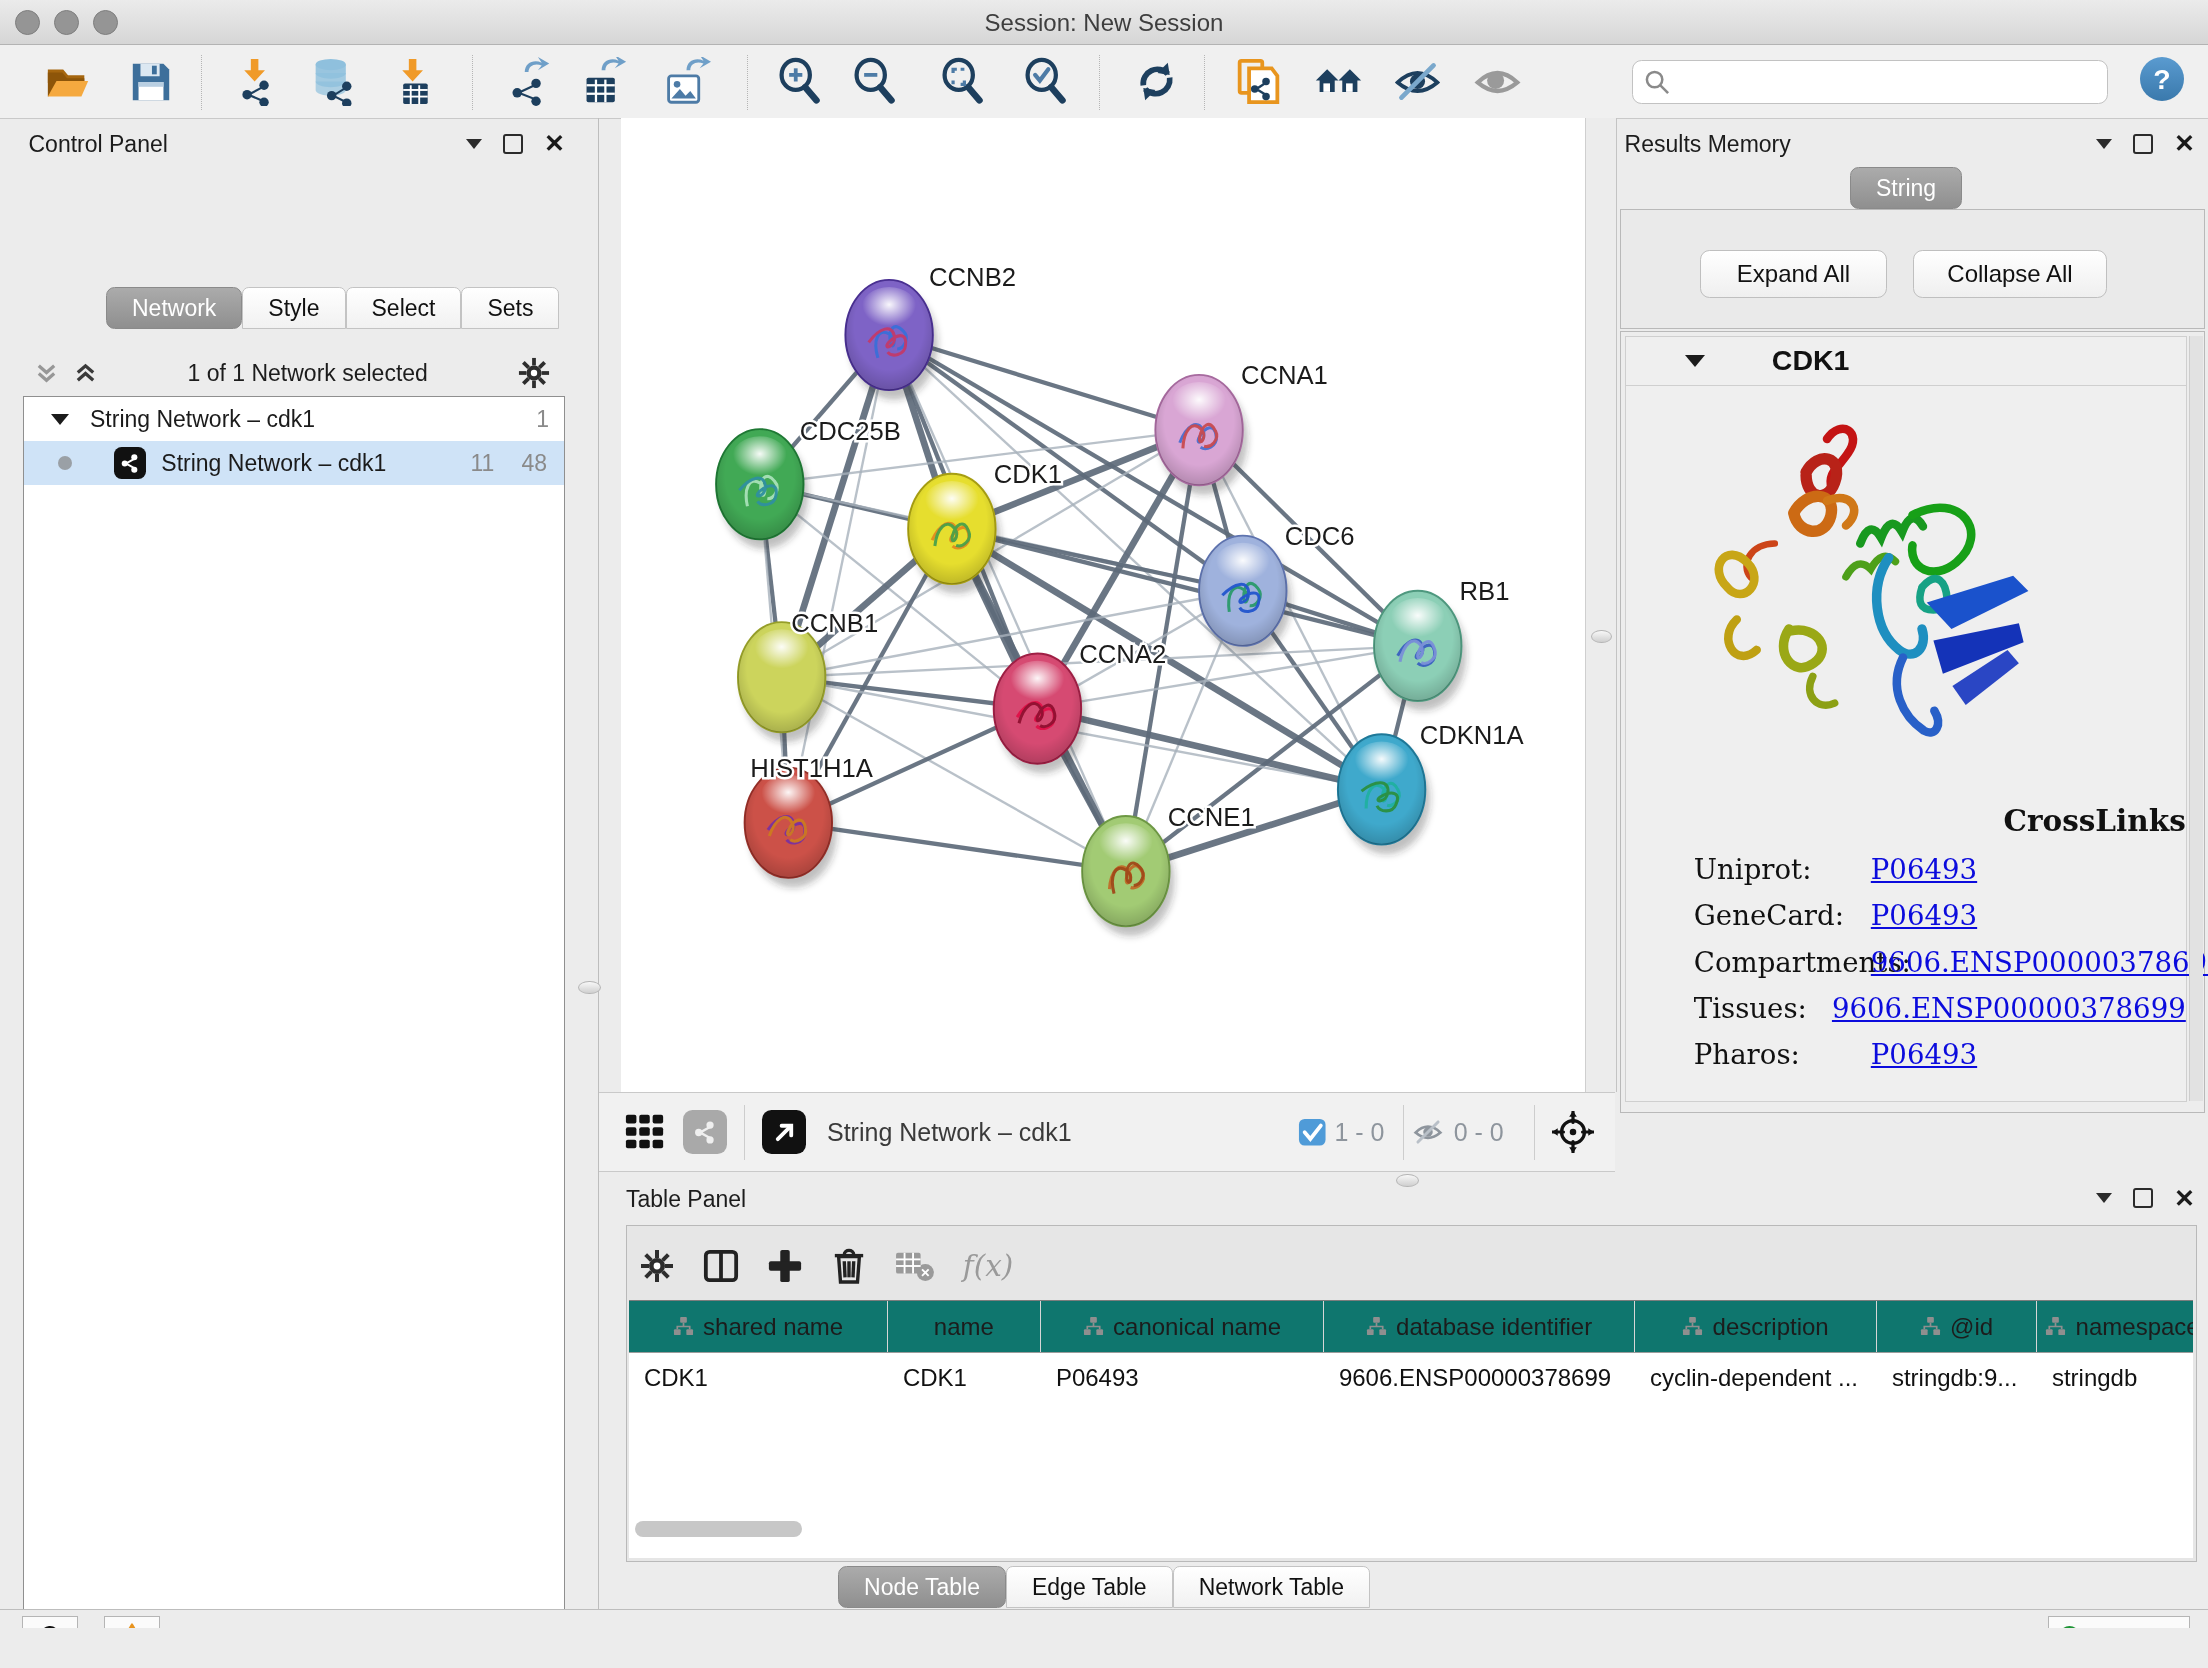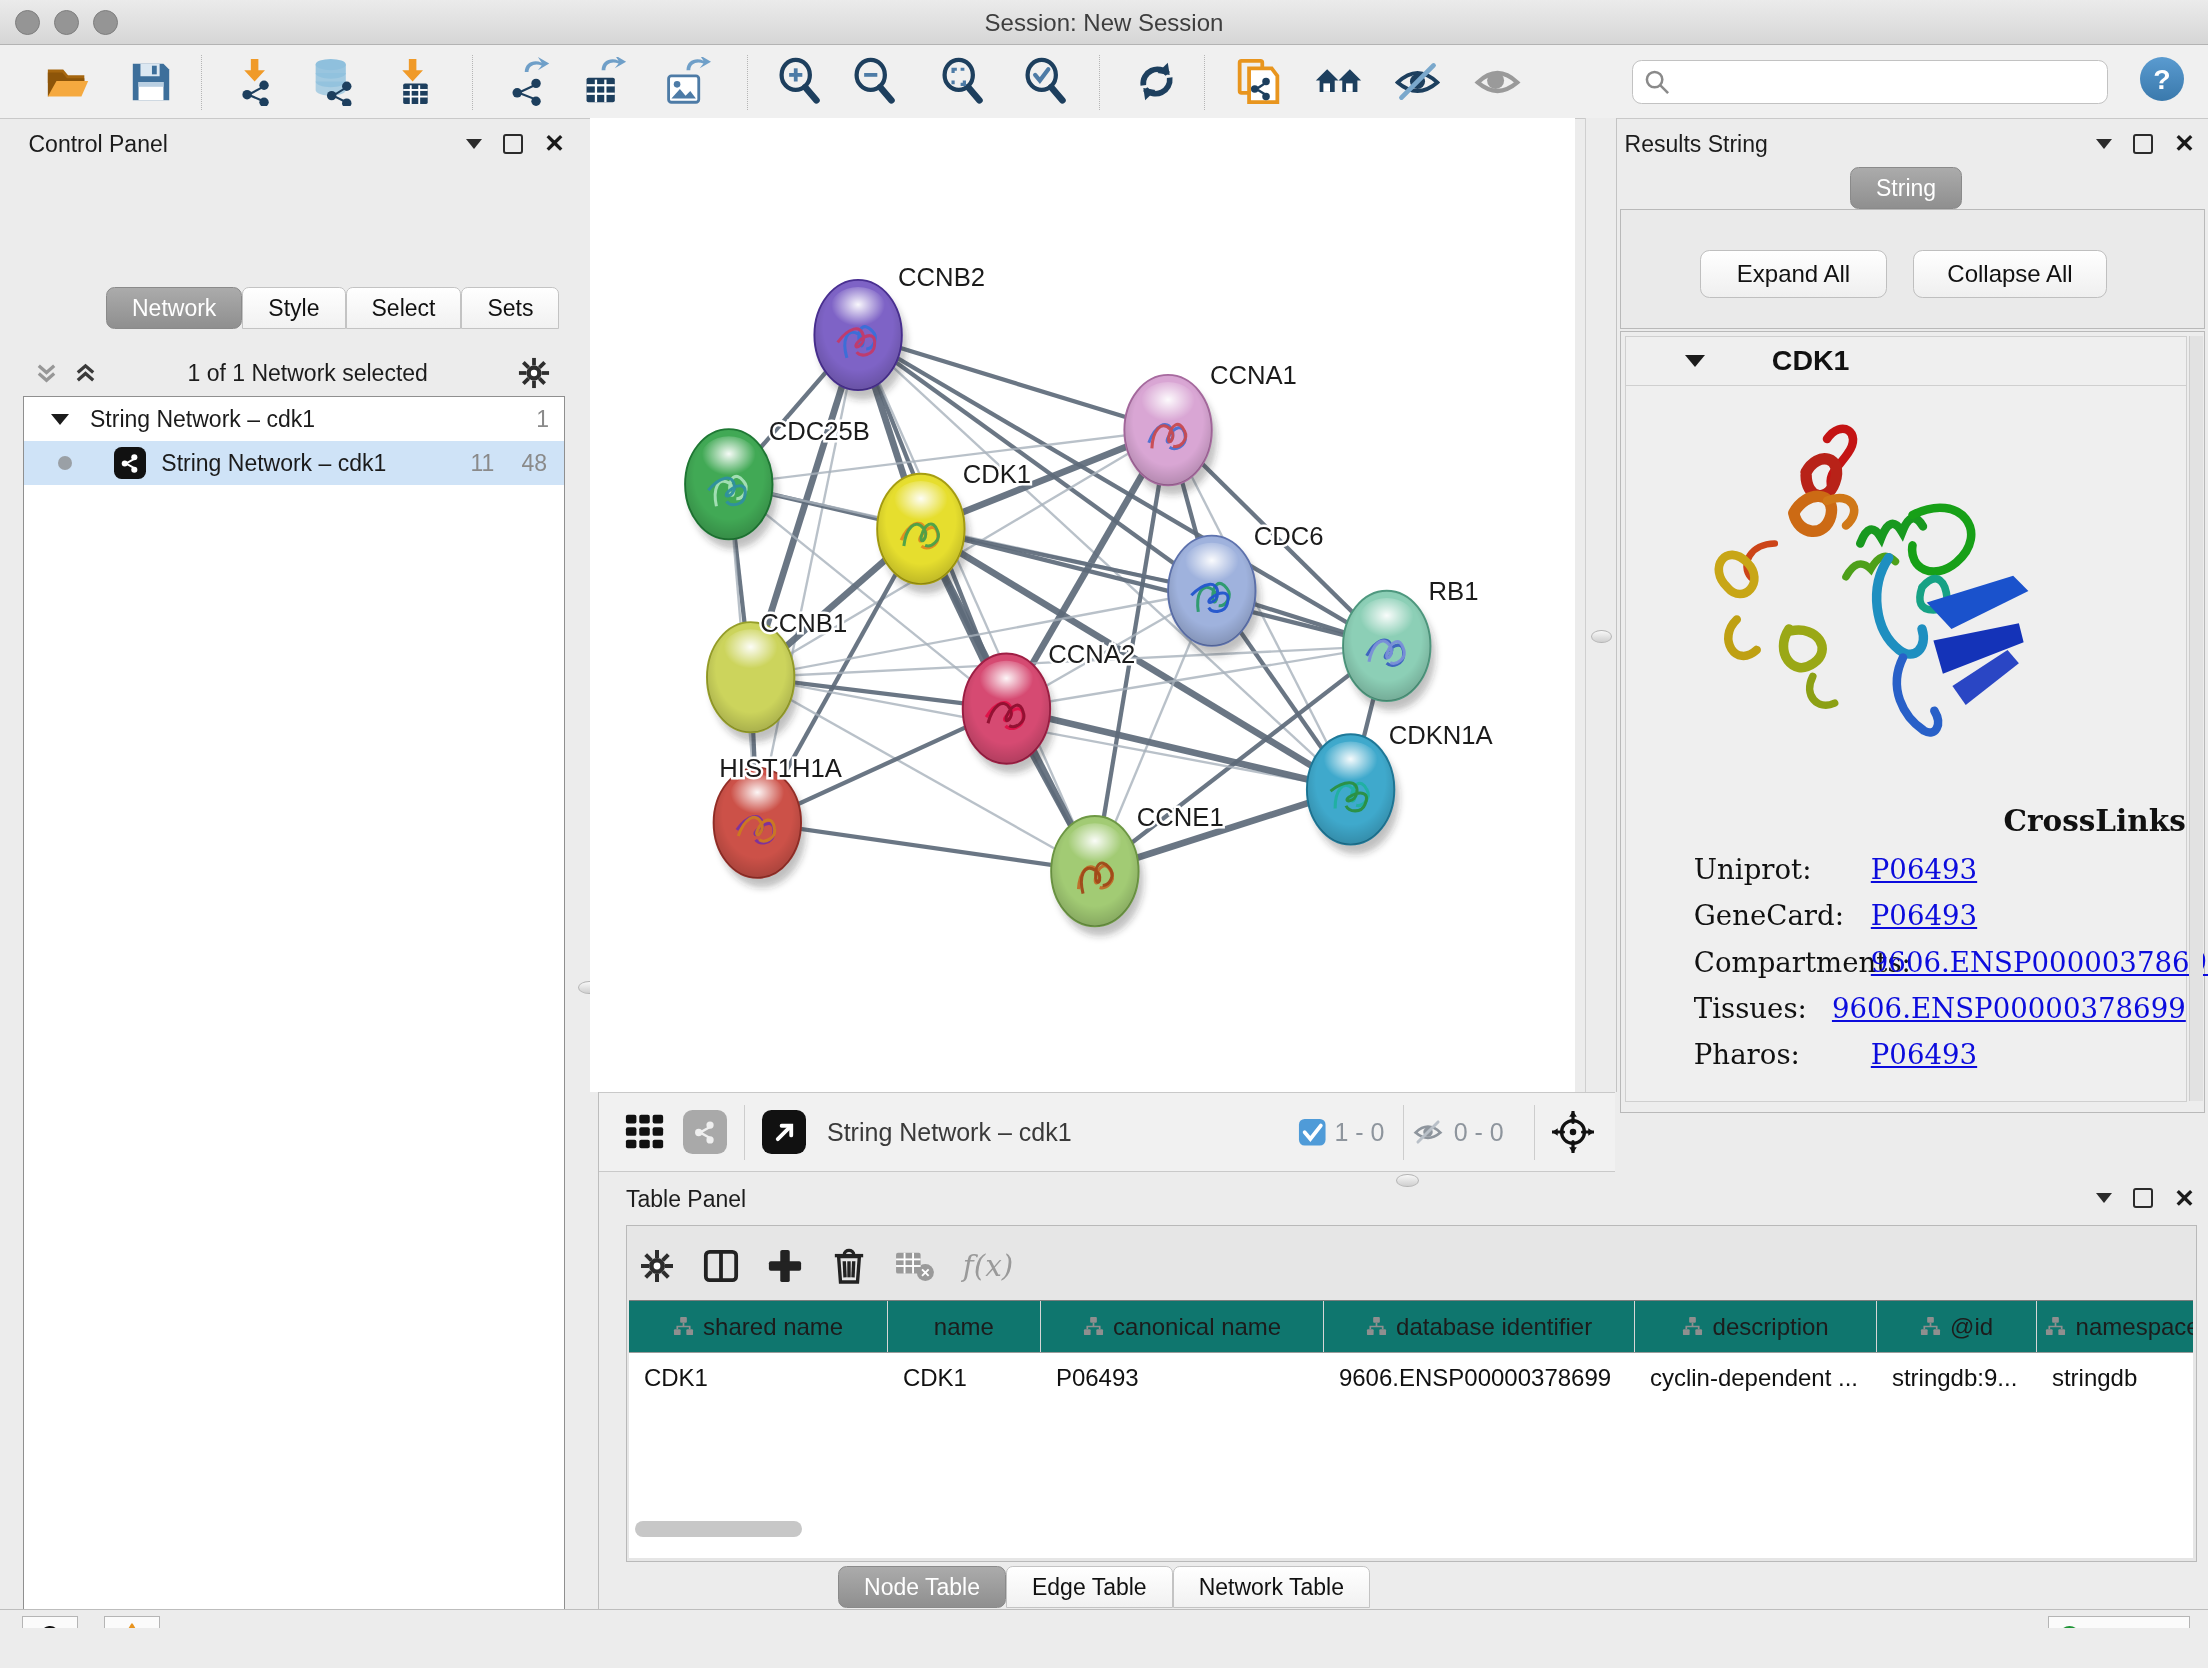"Results String" div.abs { text: String -> Memory }
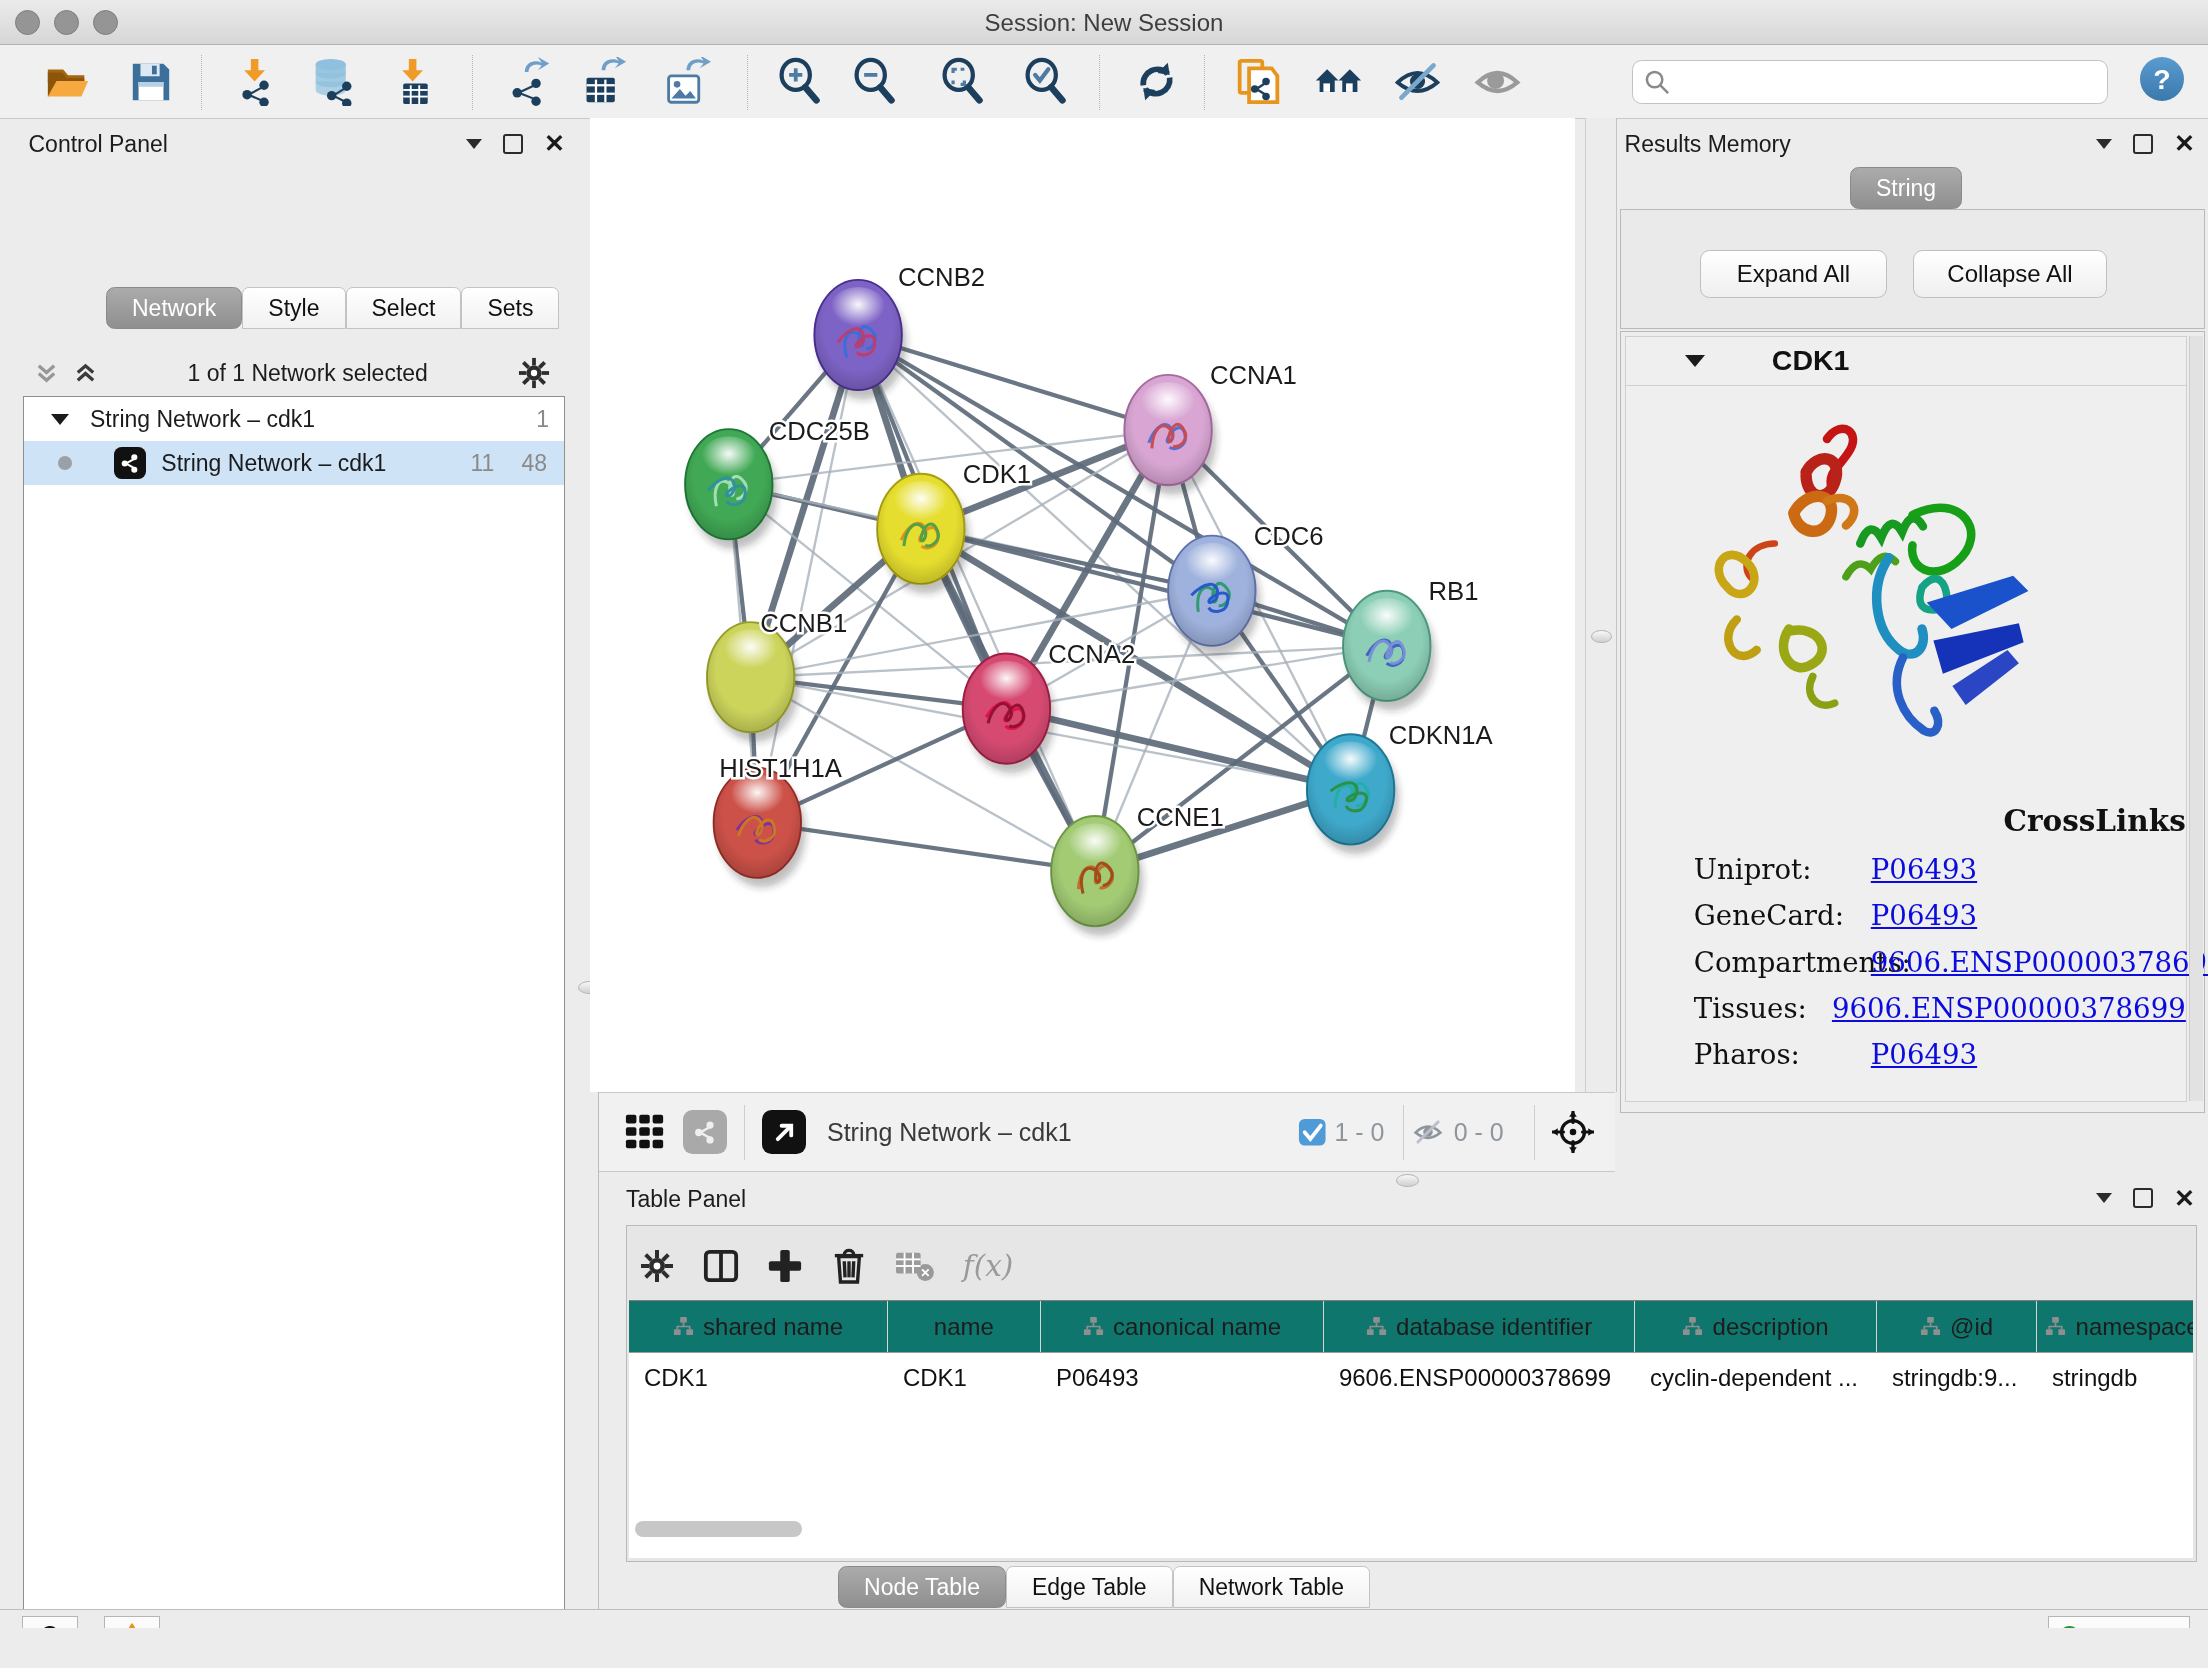"CCNB2" #netcanvas { left: 590px -> 621px }
